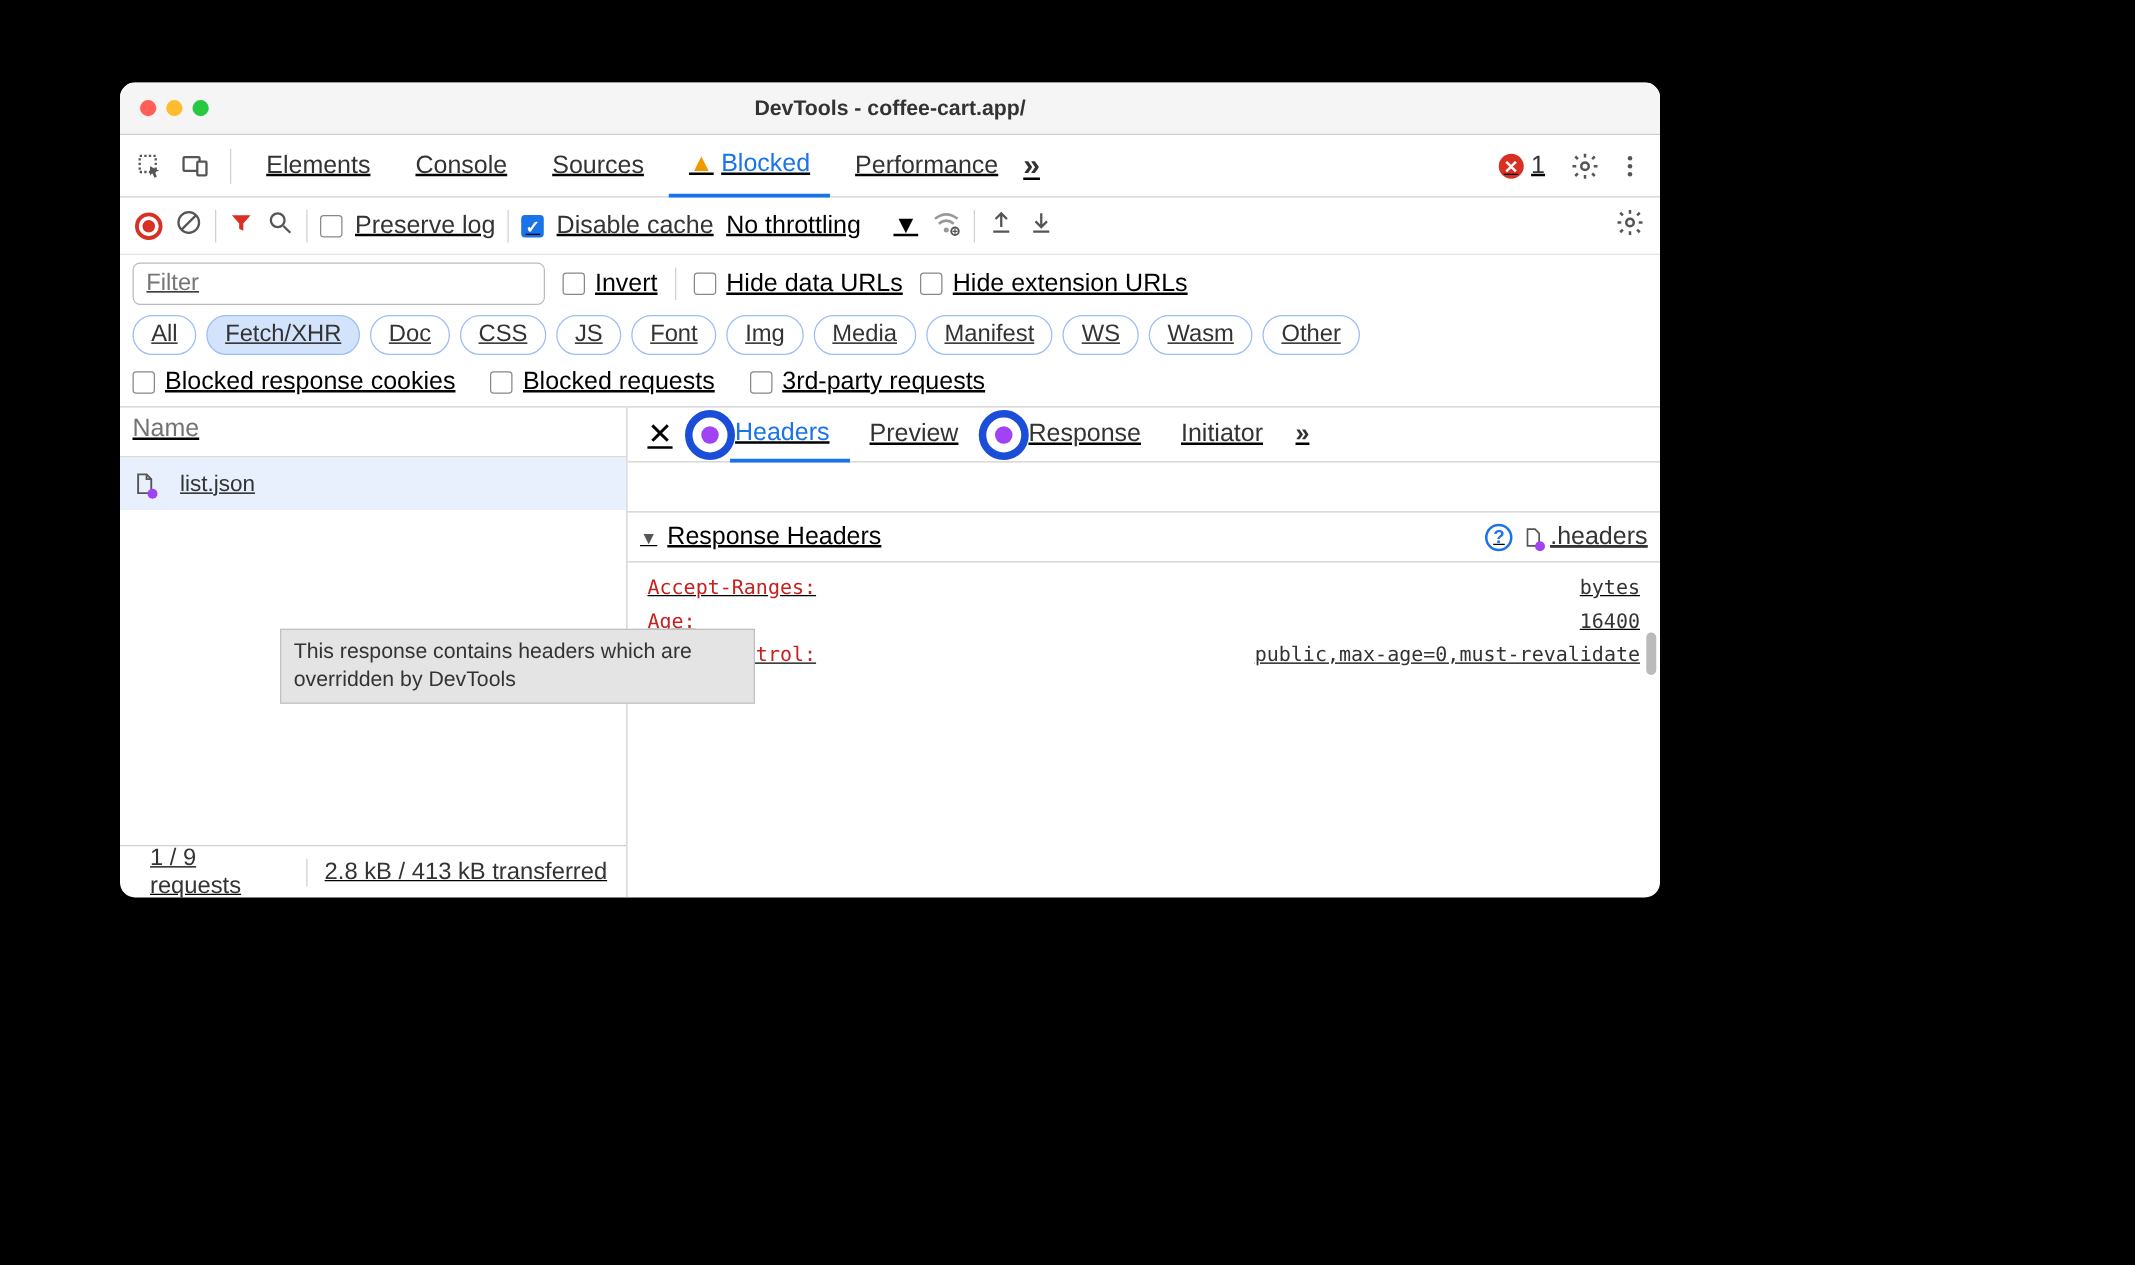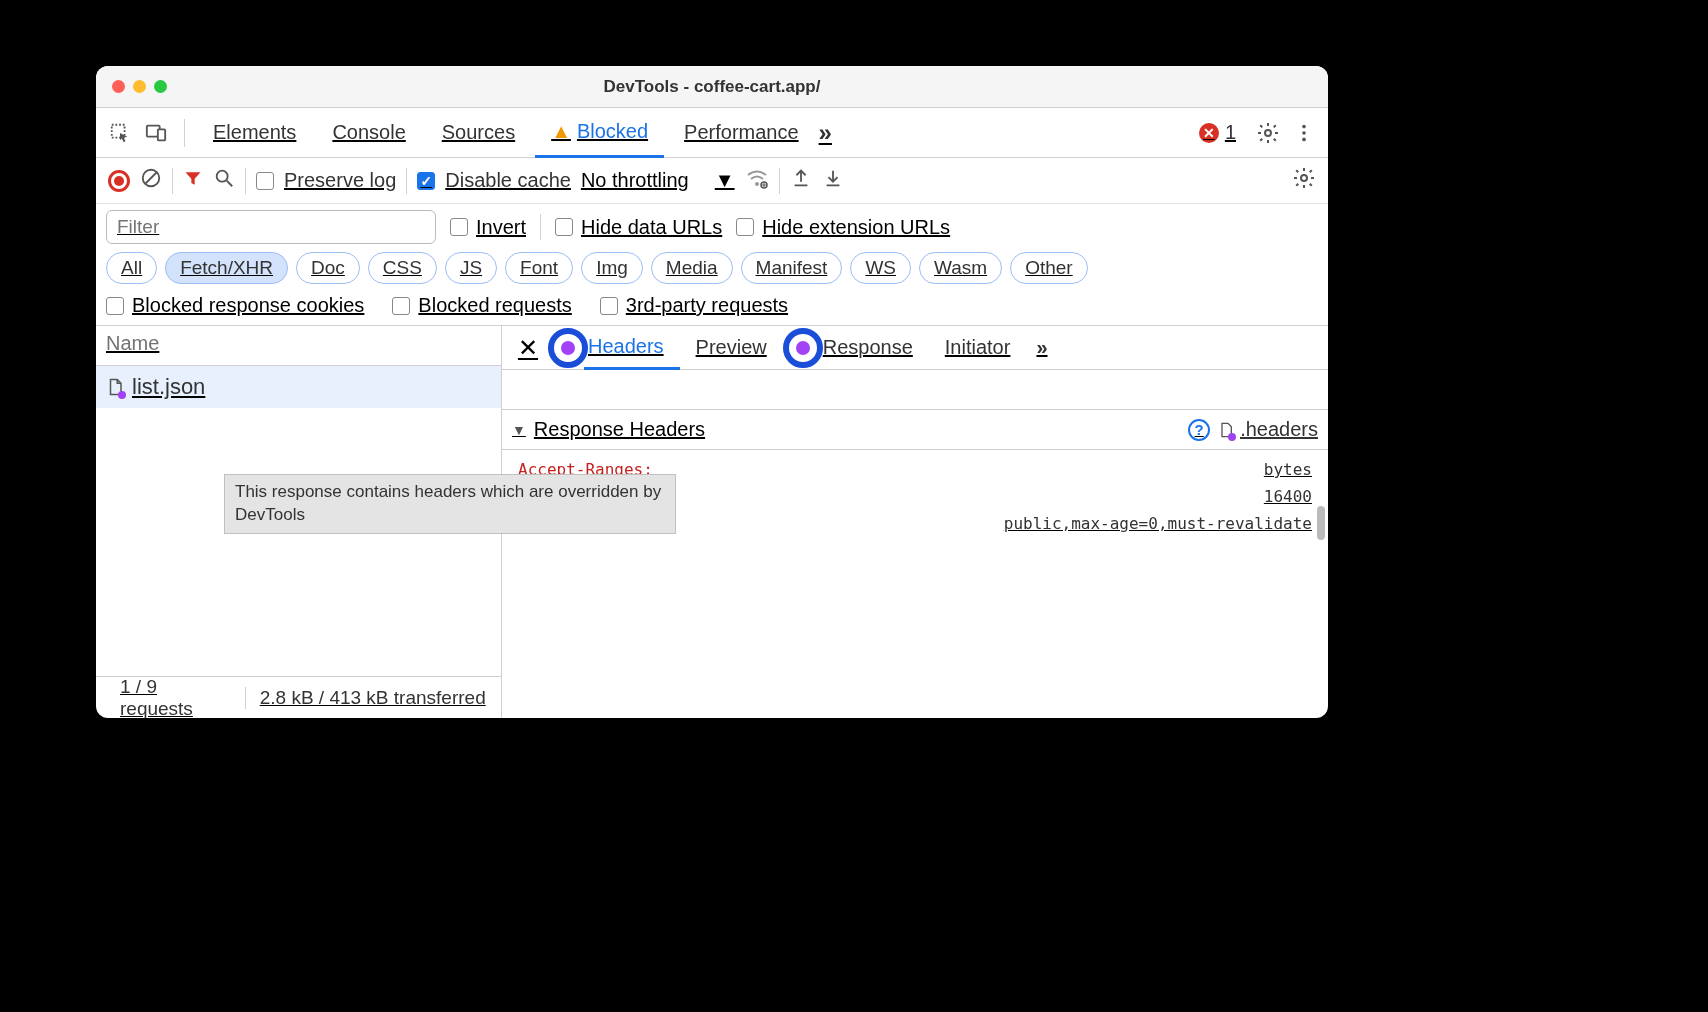"list.json" .req-row { font-size: 22px -> 18px; gap: 8px -> 20px }
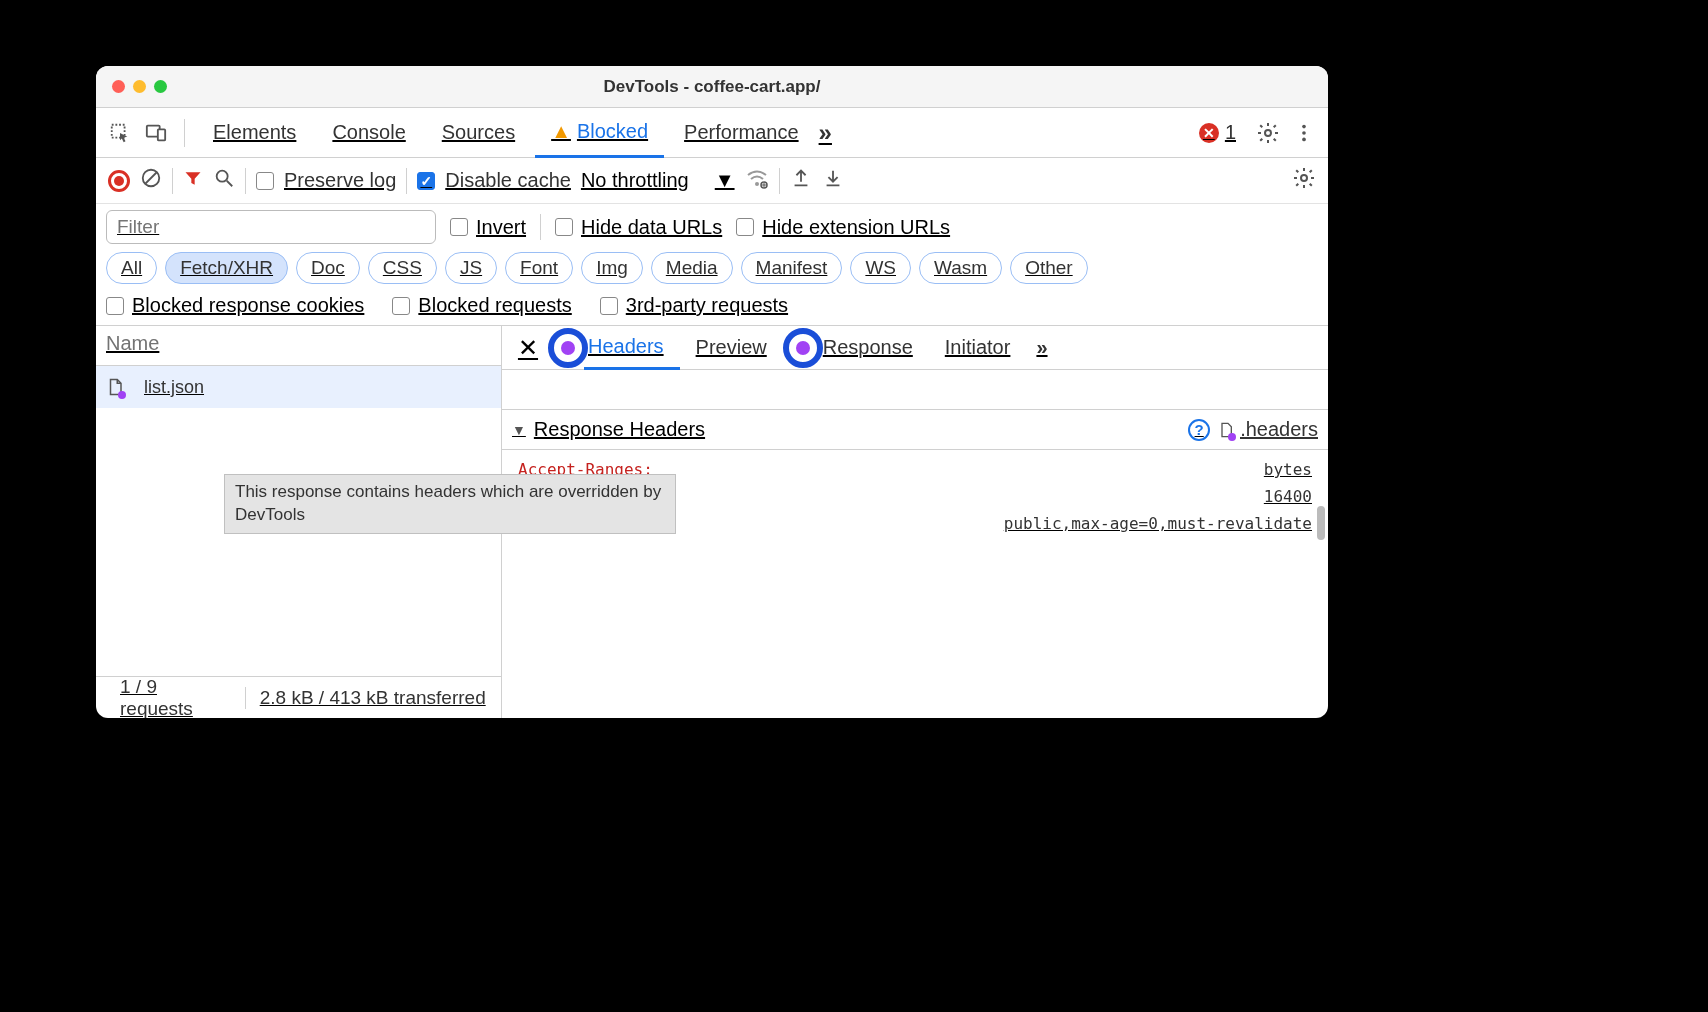"This response contains headers which" div.tooltip { top: 408px -> 437px; width: 452px -> 380px }
